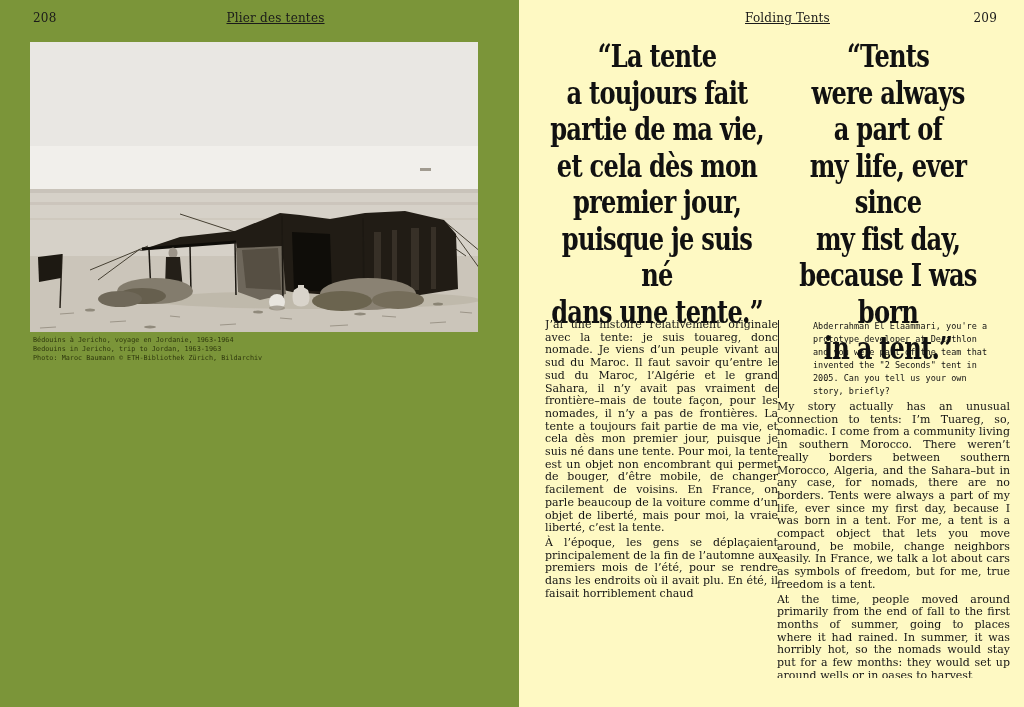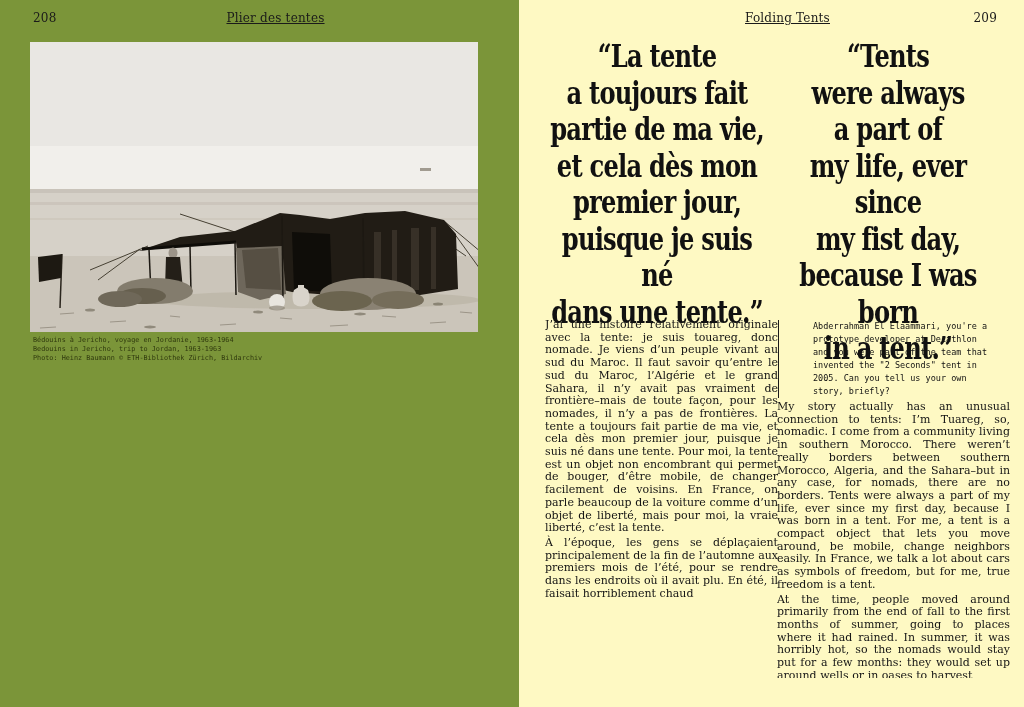"Photo: Heinz Baumann © ETH-Bibliothek" span { text: Heinz -> Maroc }
